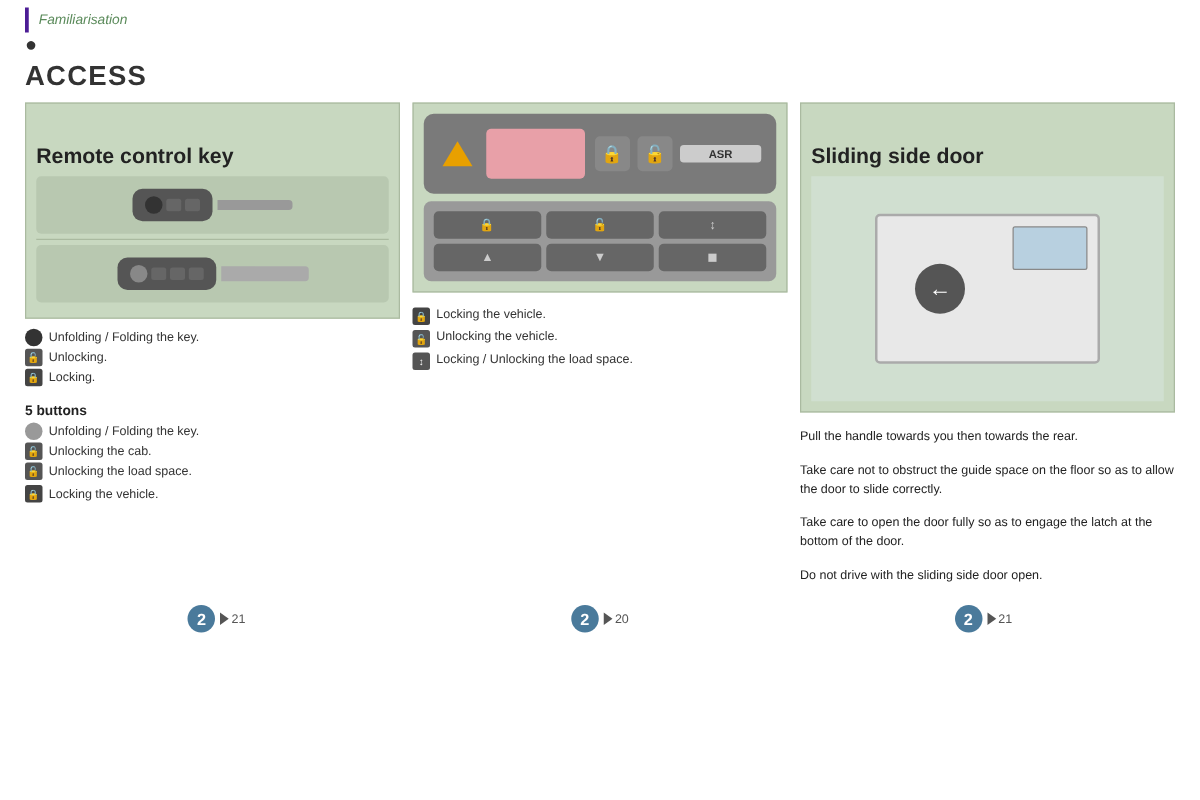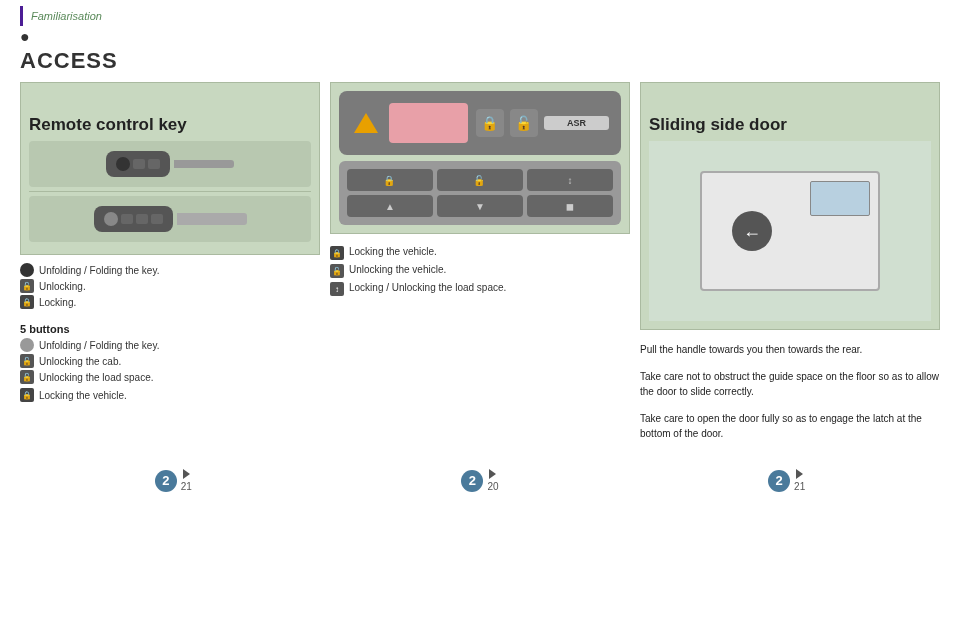"Do not drive with the" div.opening-desc { html: none -> <div>Do not drive with the sliding side door open.</div> }
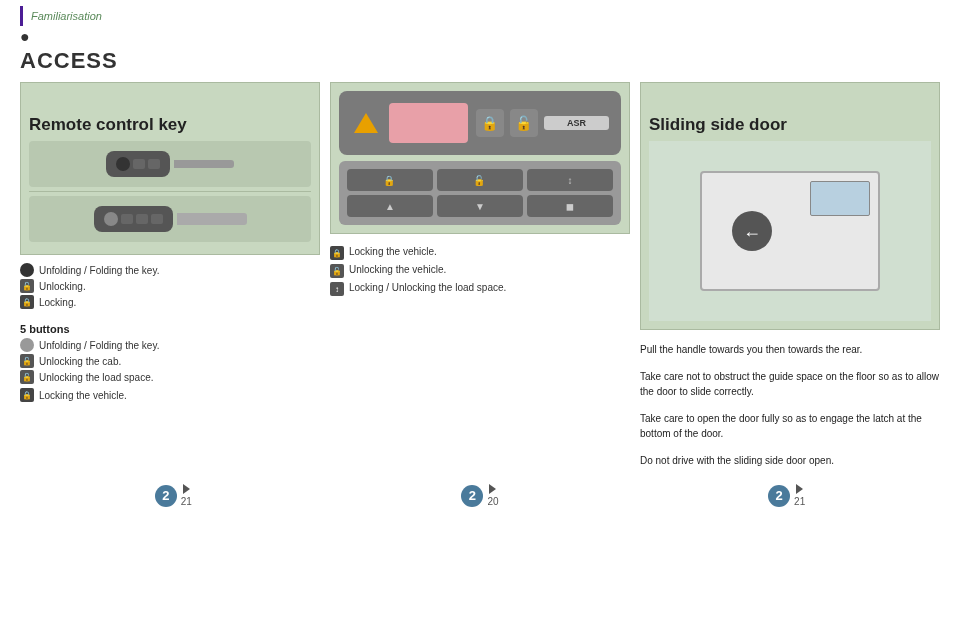"21" .page-arrow { flex-direction: column -> none }
